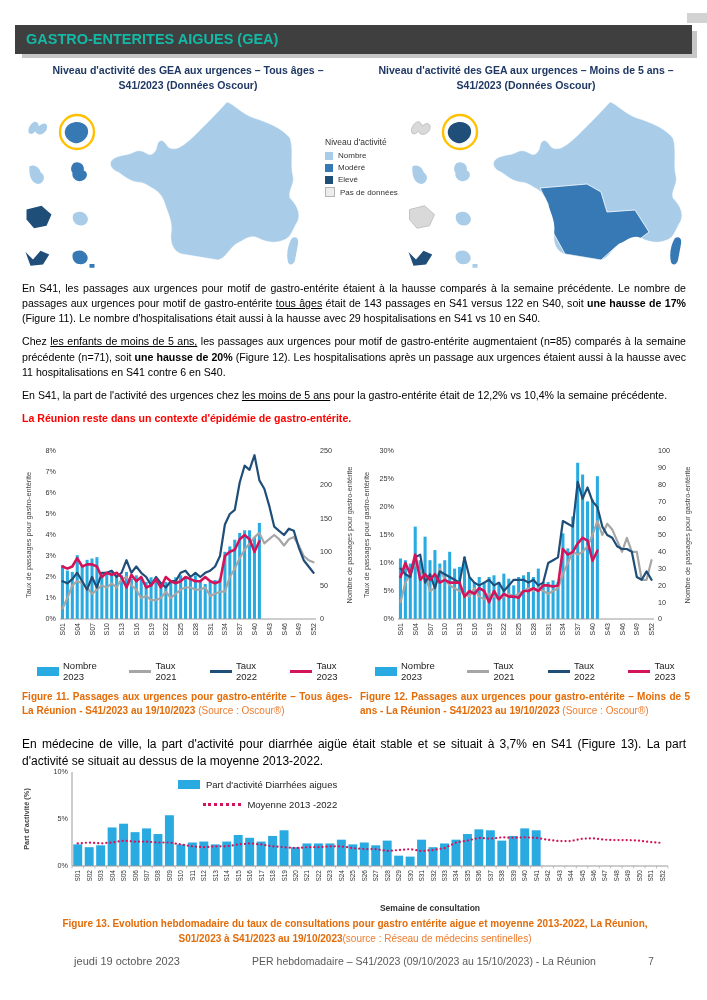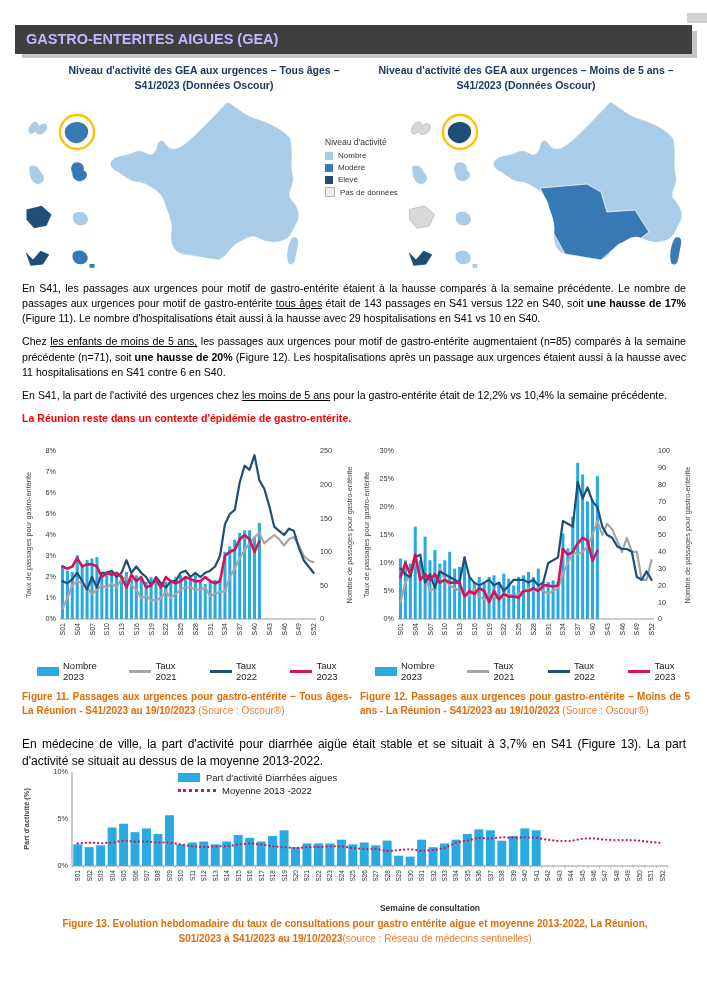"GASTRO-ENTERITES AIGUES (GEA)" .header-bar { color: #c4b5fd -> #14b8a6 }
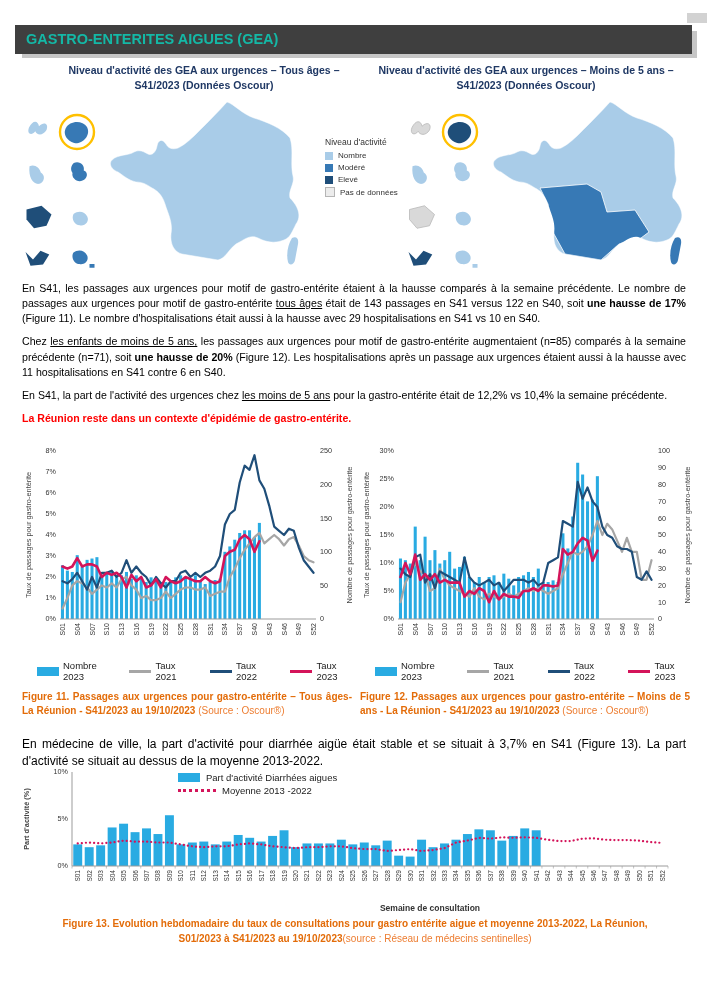"Niveau d'activité des GEA aux urgences – Tous" .map-title.left { left: 44px -> 28px }
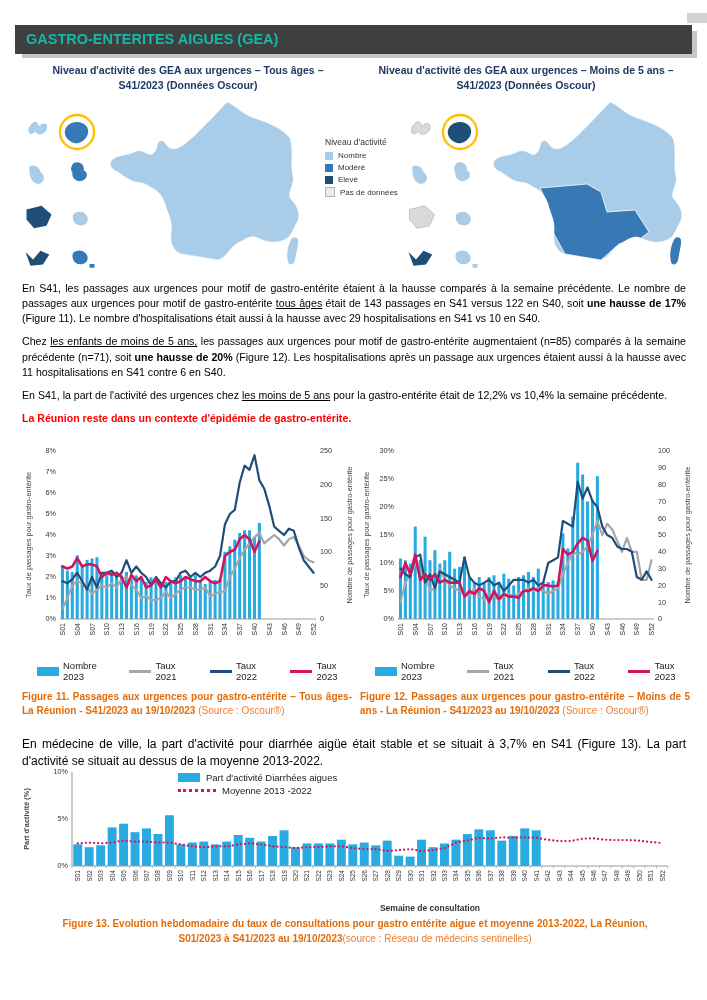"Part d'activité Diarrhées aigues" .fig13-legend .leg-item { justify-content: none -> flex-end; margin: 2px 0 -> 9px 0 }
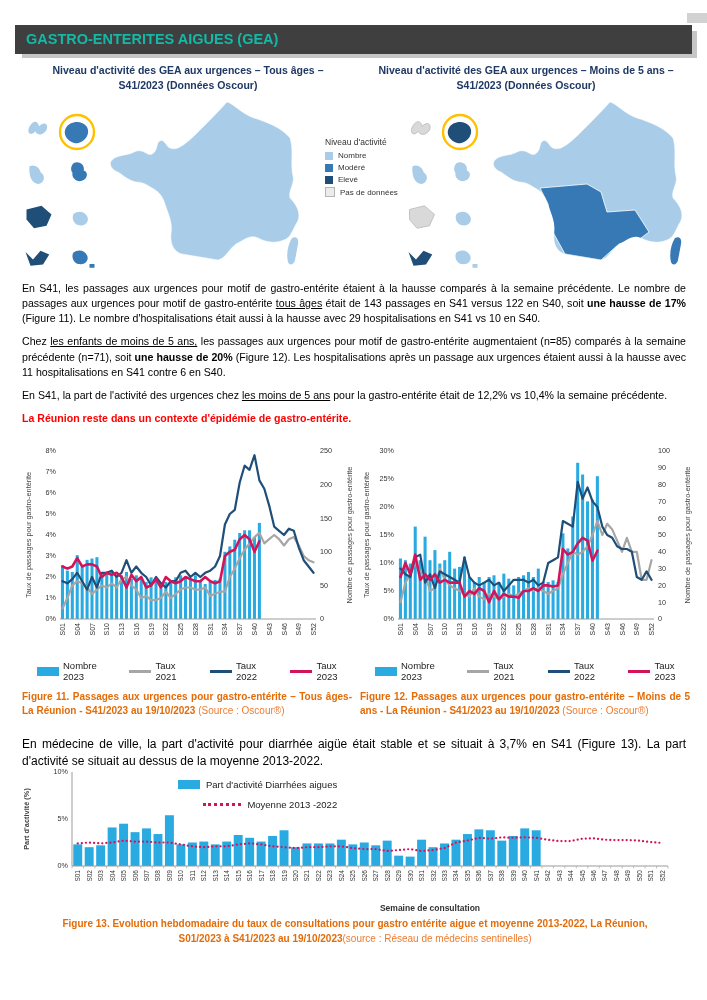"jeudi 19 octobre 2023" div.footer { html: none -> <div> <span>jeudi 19 octobre 2023</span> <span>PER hebdomadaire – S41/2023 (09/10/2023 au 15/10/2023) - La Réunion</span> <span>7</span> </div> }
